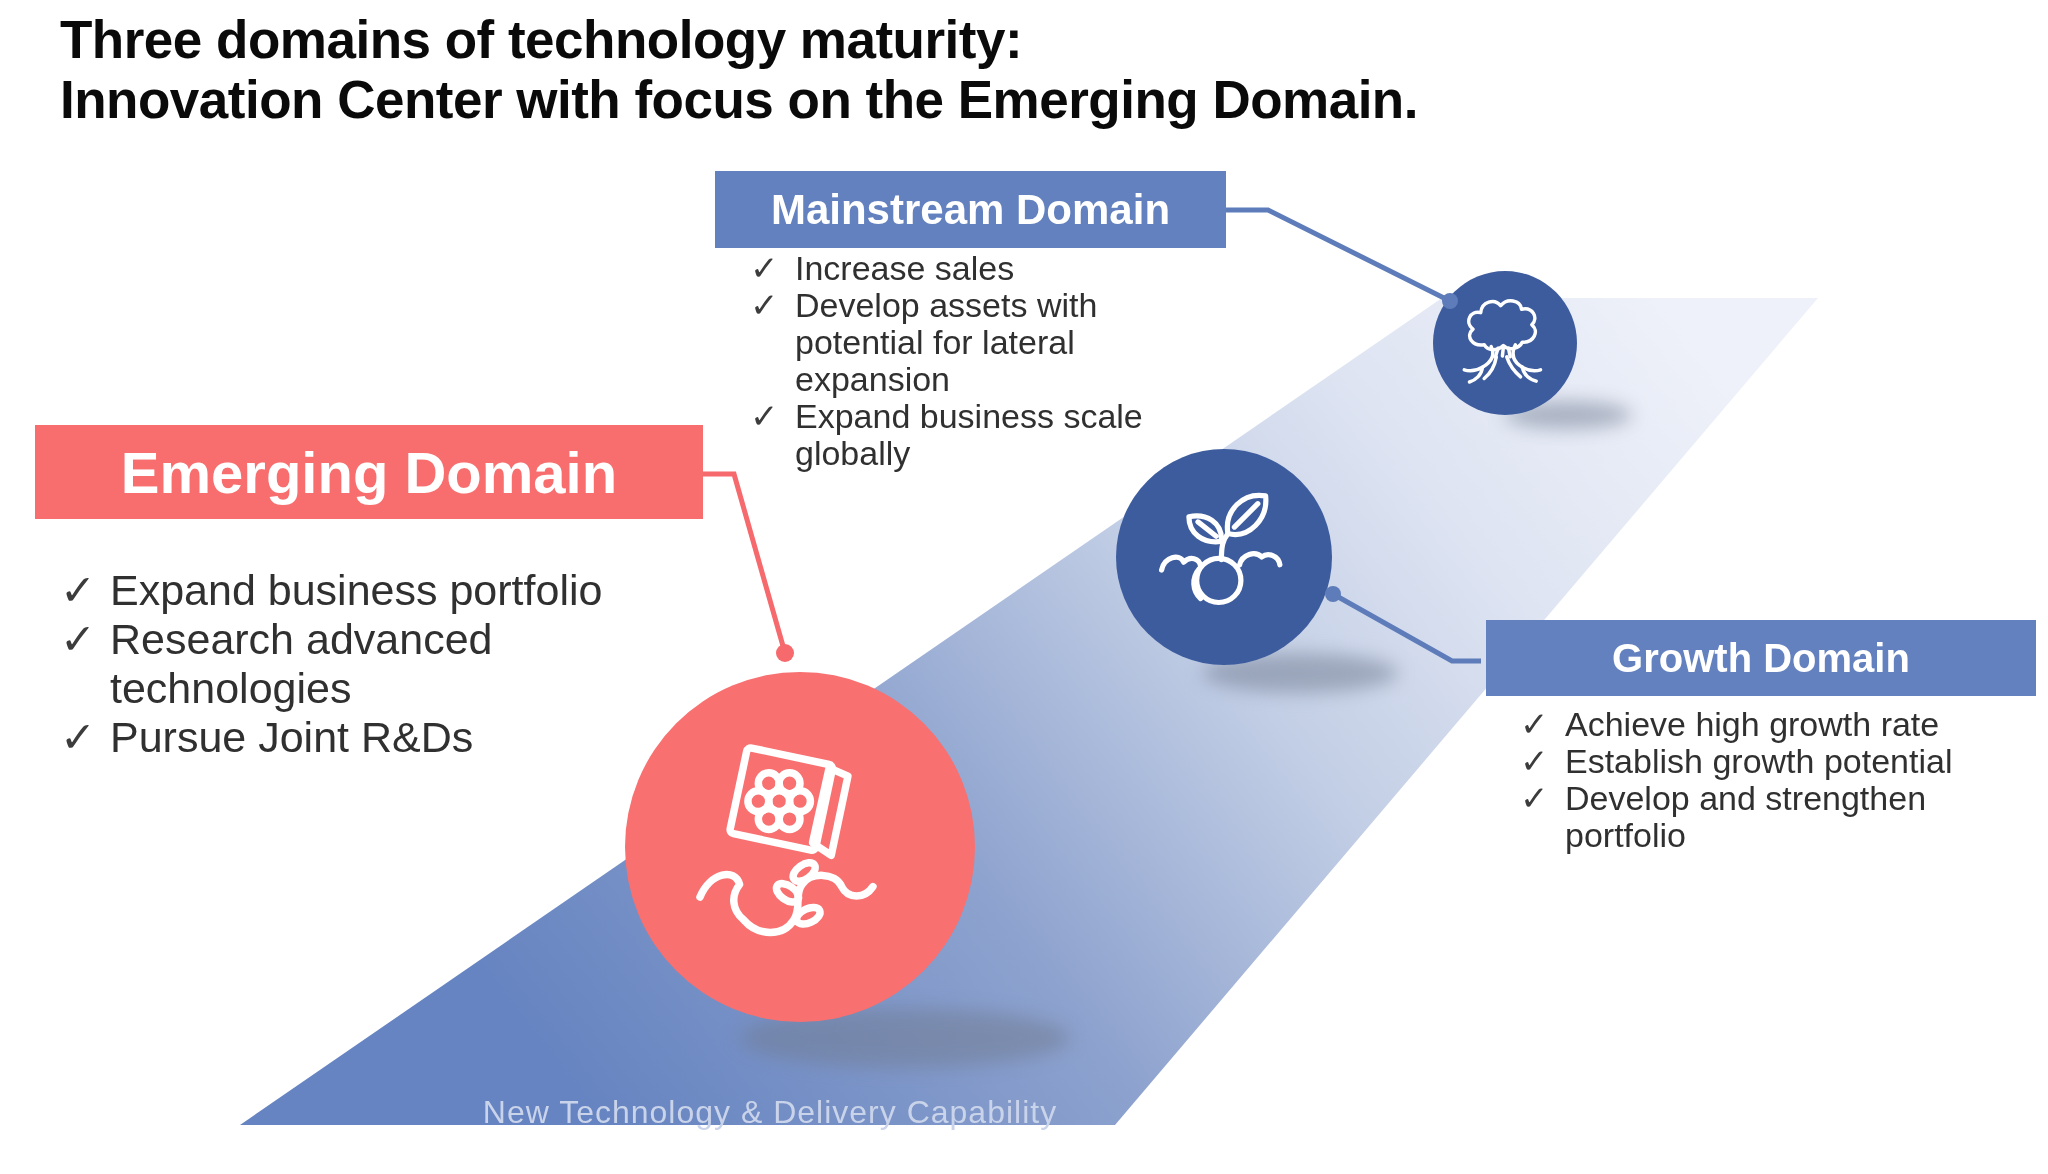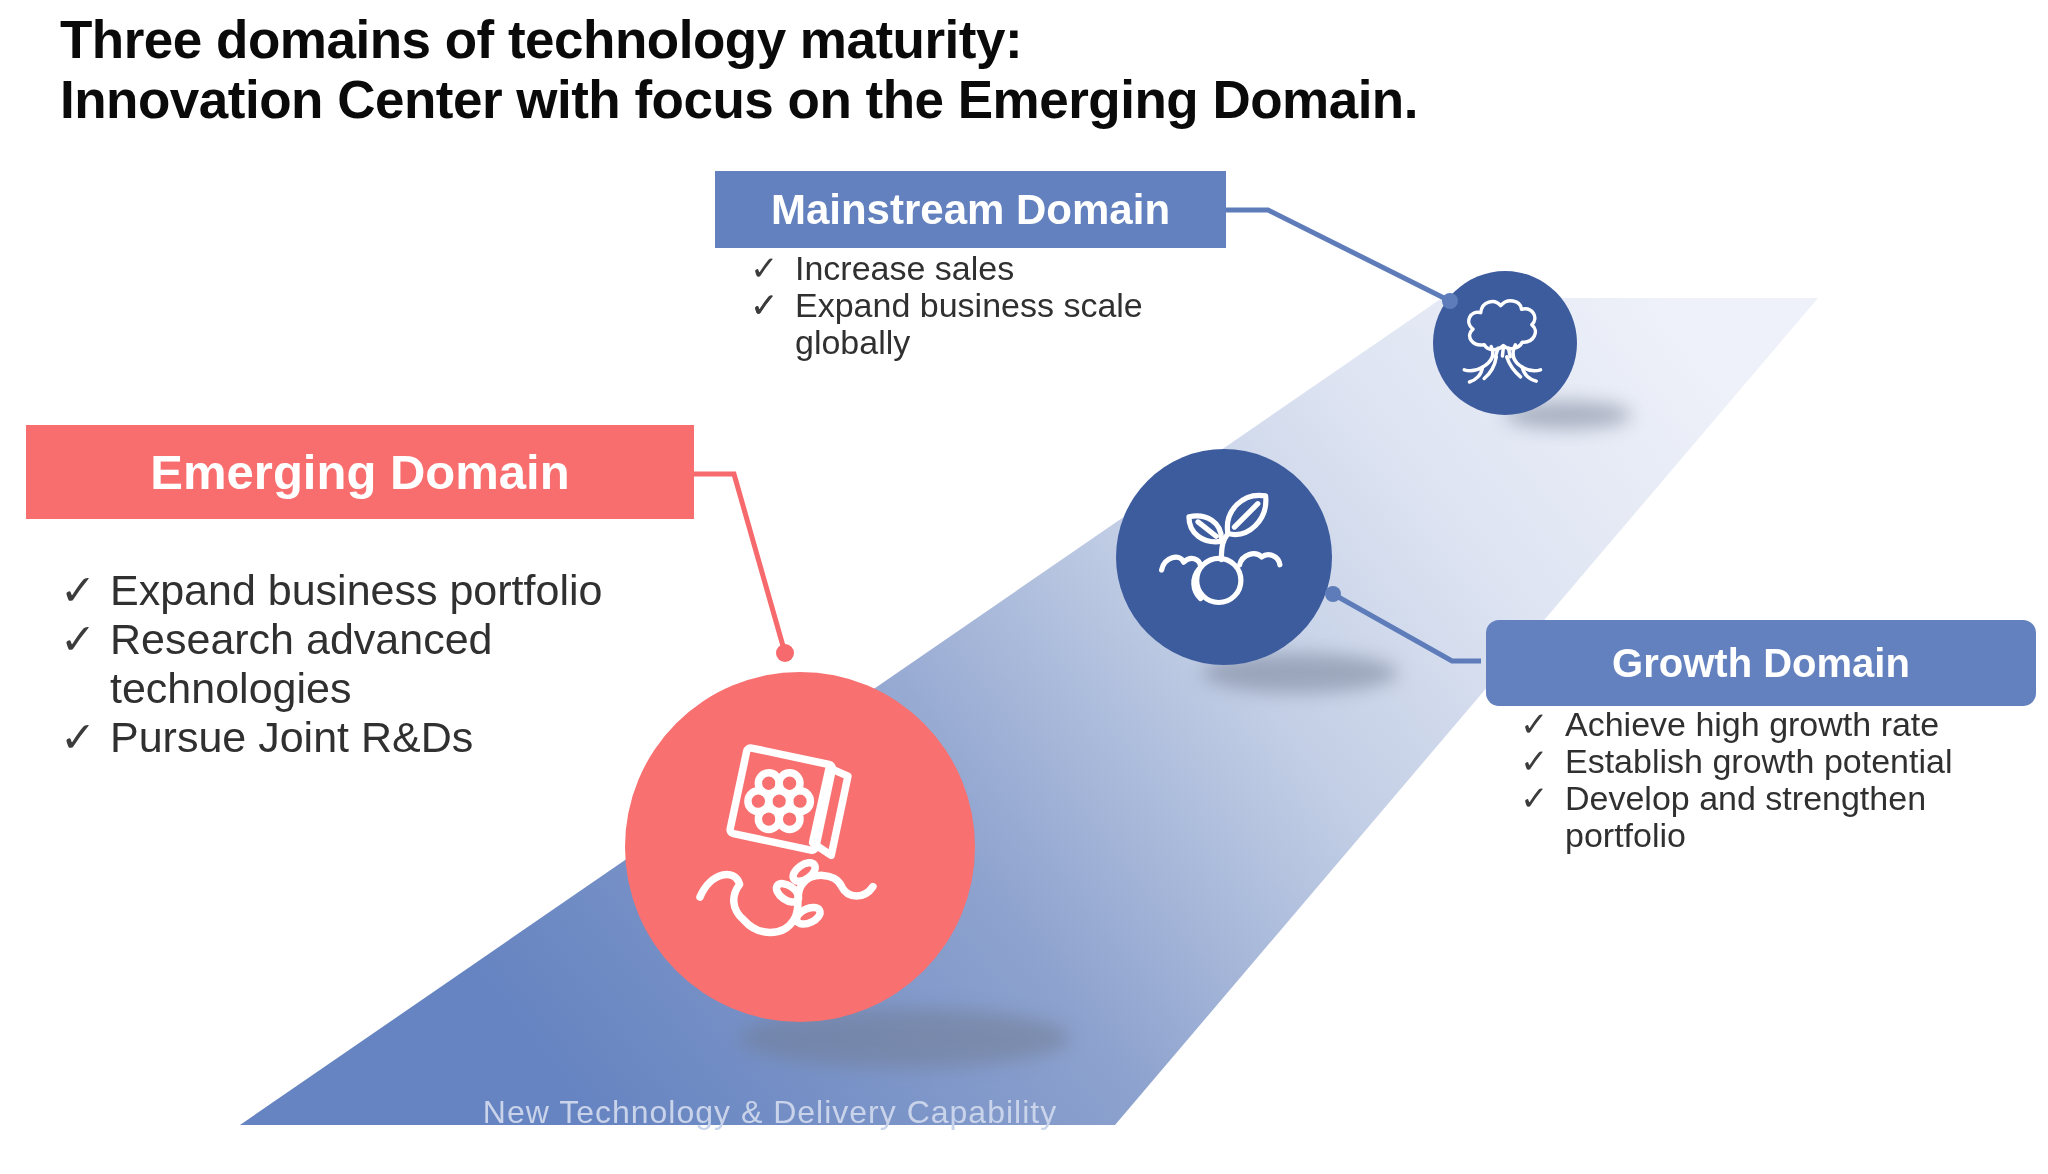"Develop assets with potential for" span { html: none -> <span>Develop assets with potential for lateral expansion</span> }
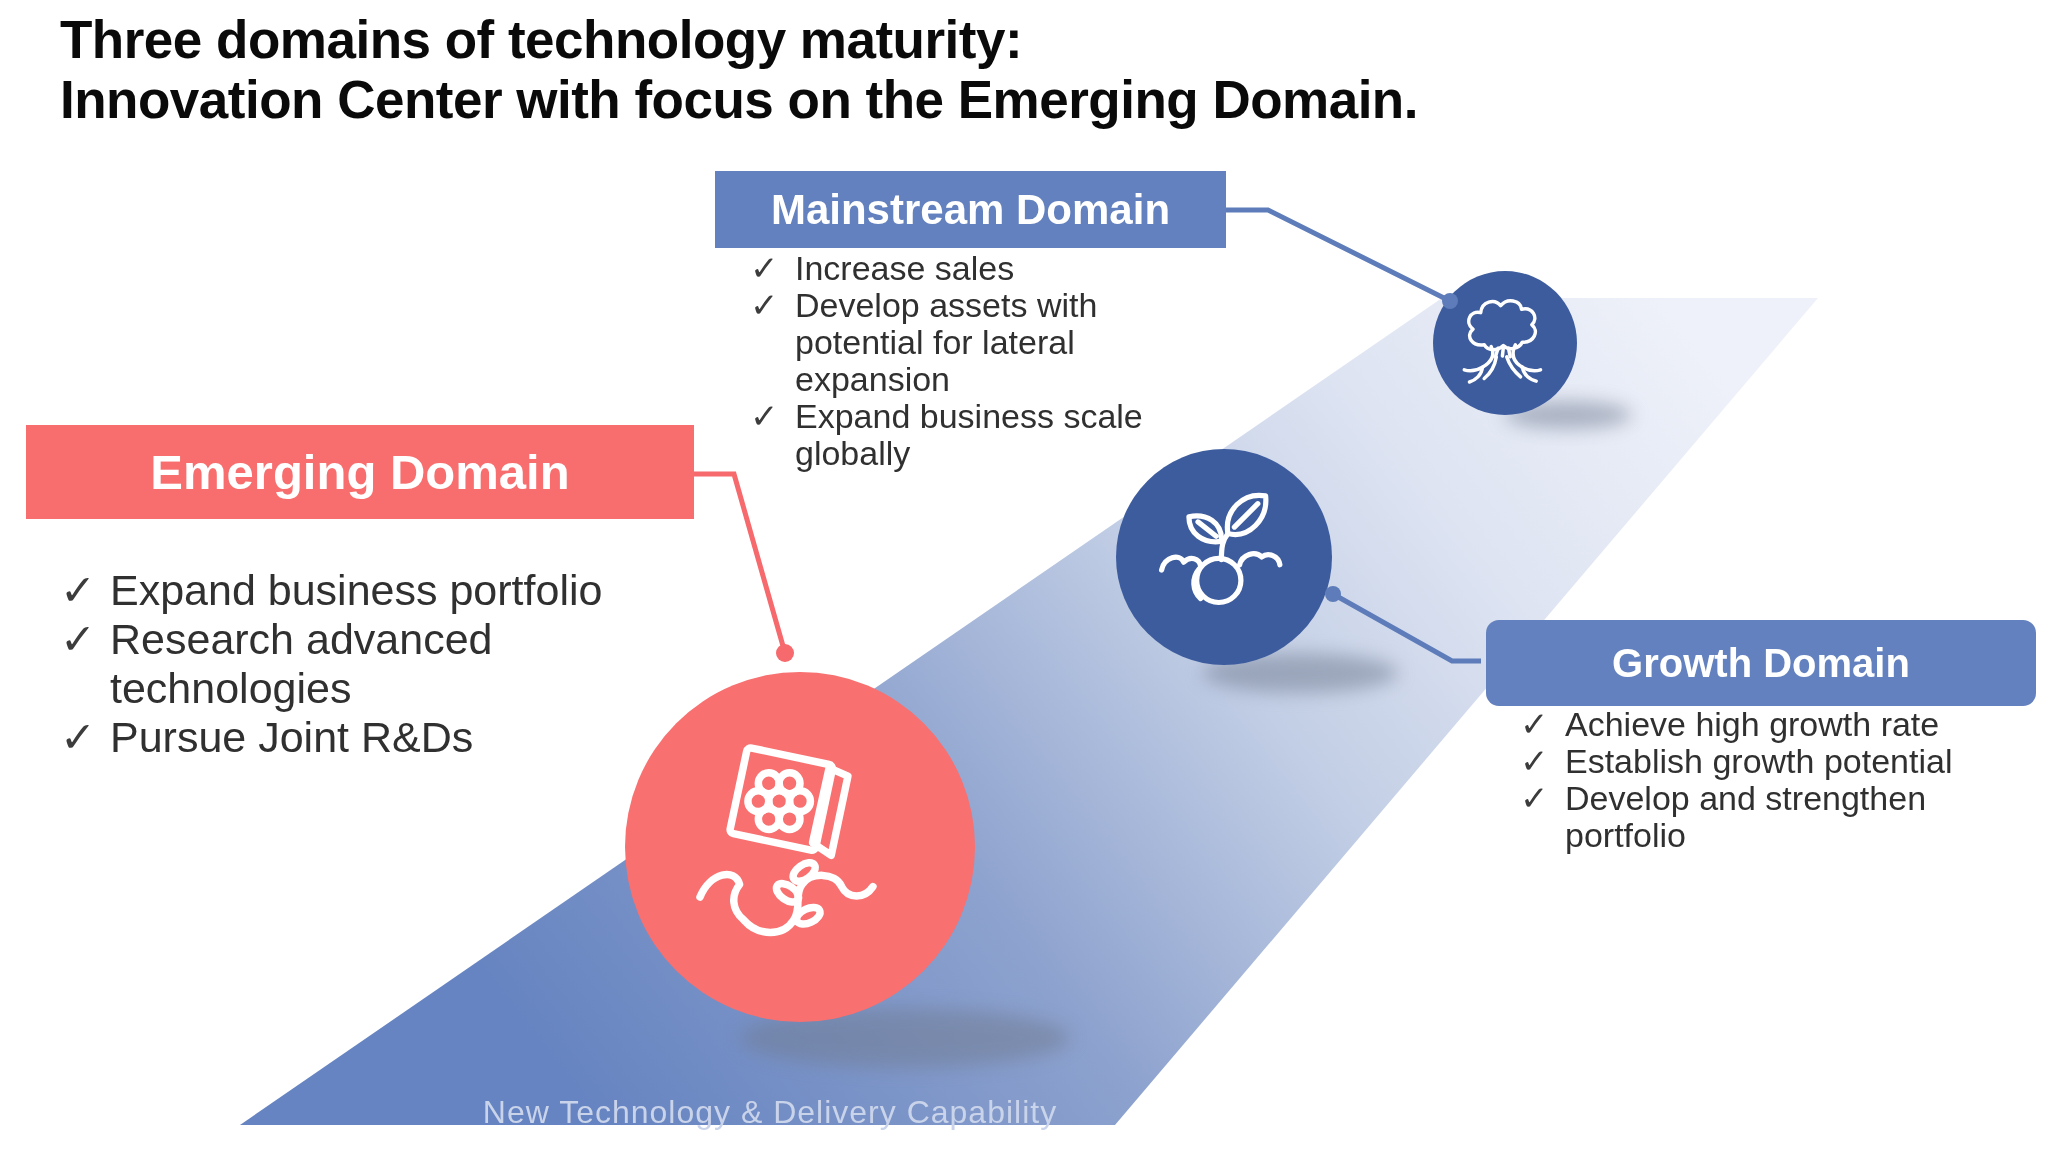"Emerging Domain" .hdr-emerging { font-size: 49px -> 58px; left: 18px -> 27px }
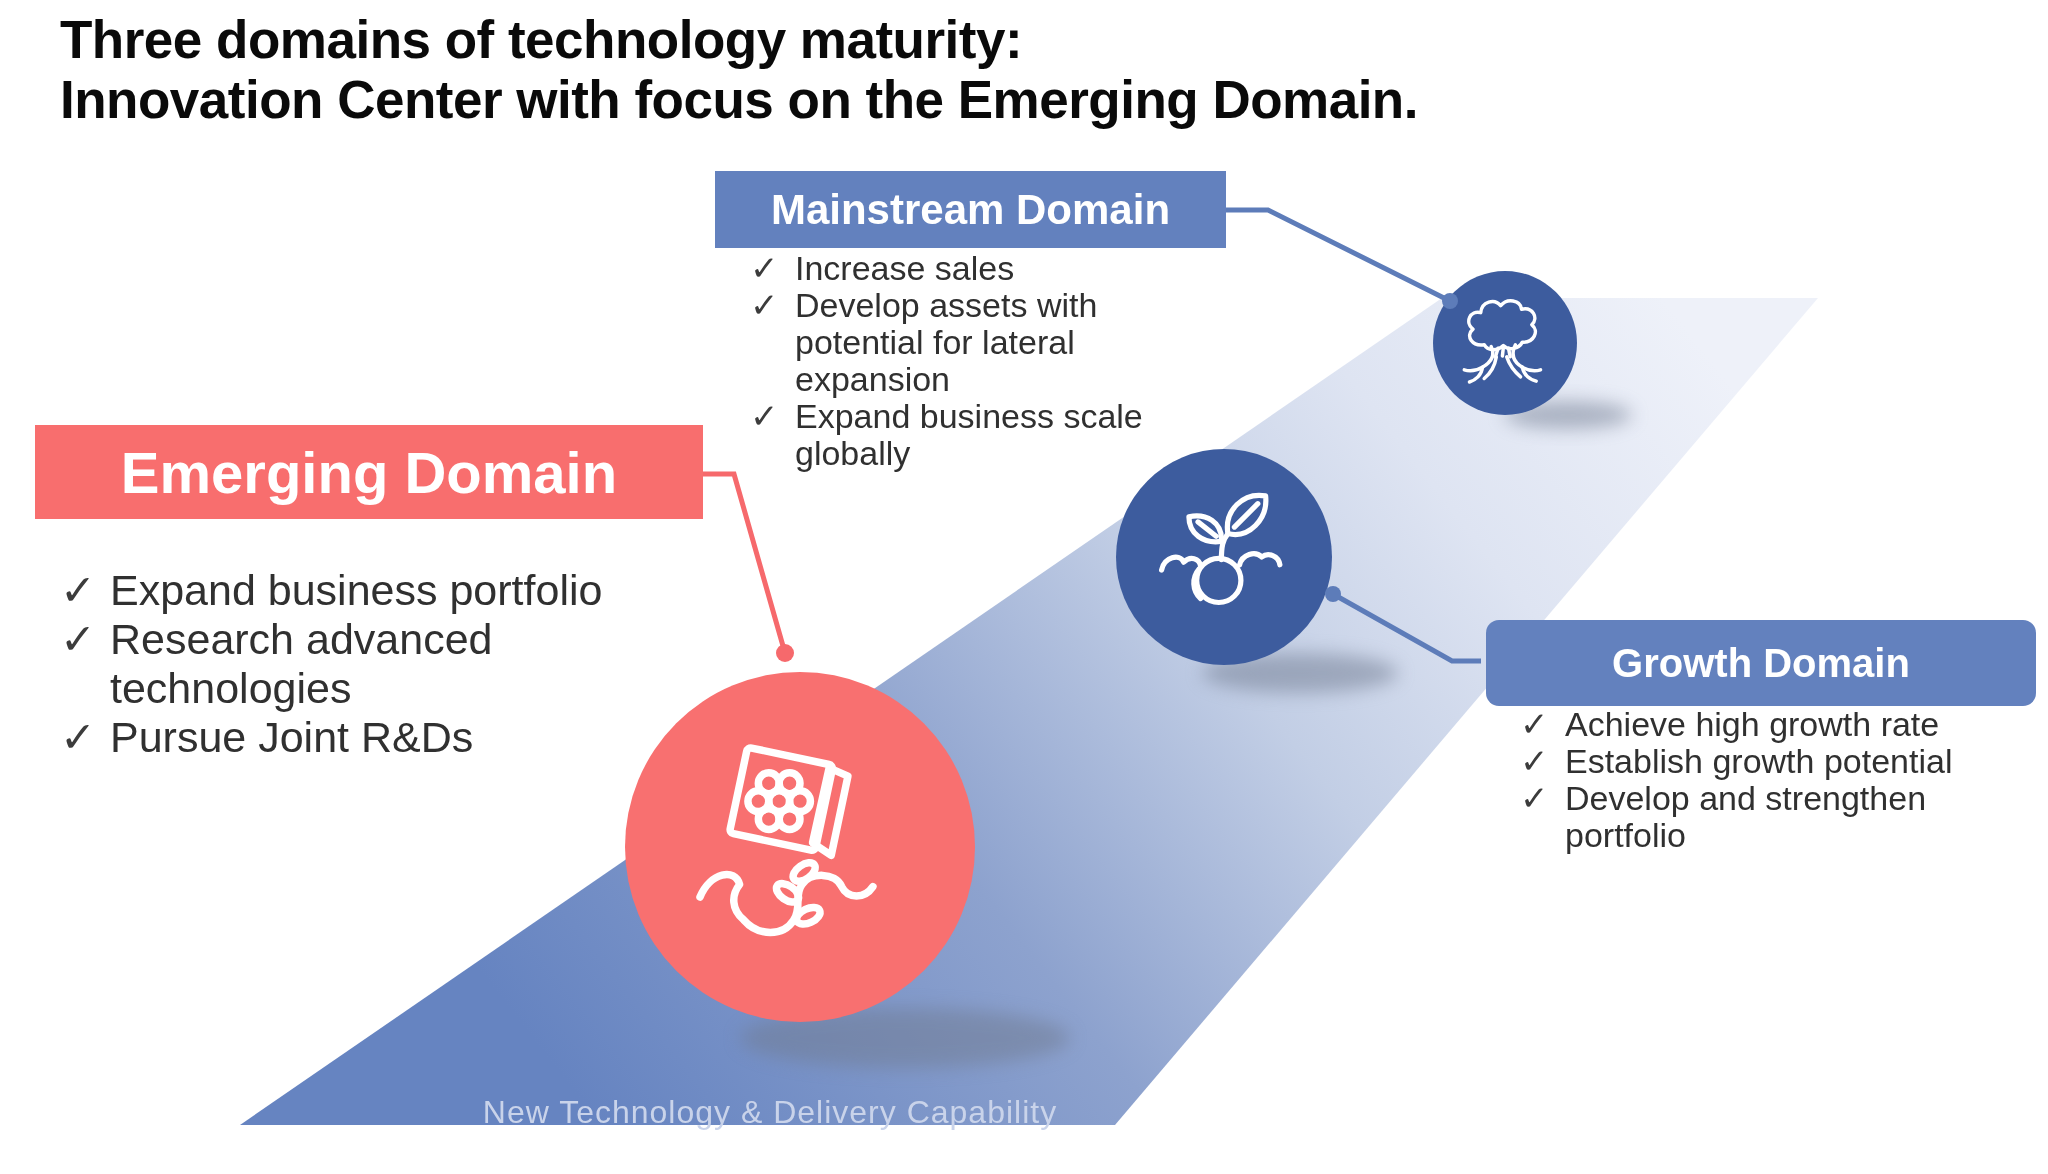"Growth Domain" .hdr-growth { border-radius: 13px -> none; height: 86px -> 76px }
